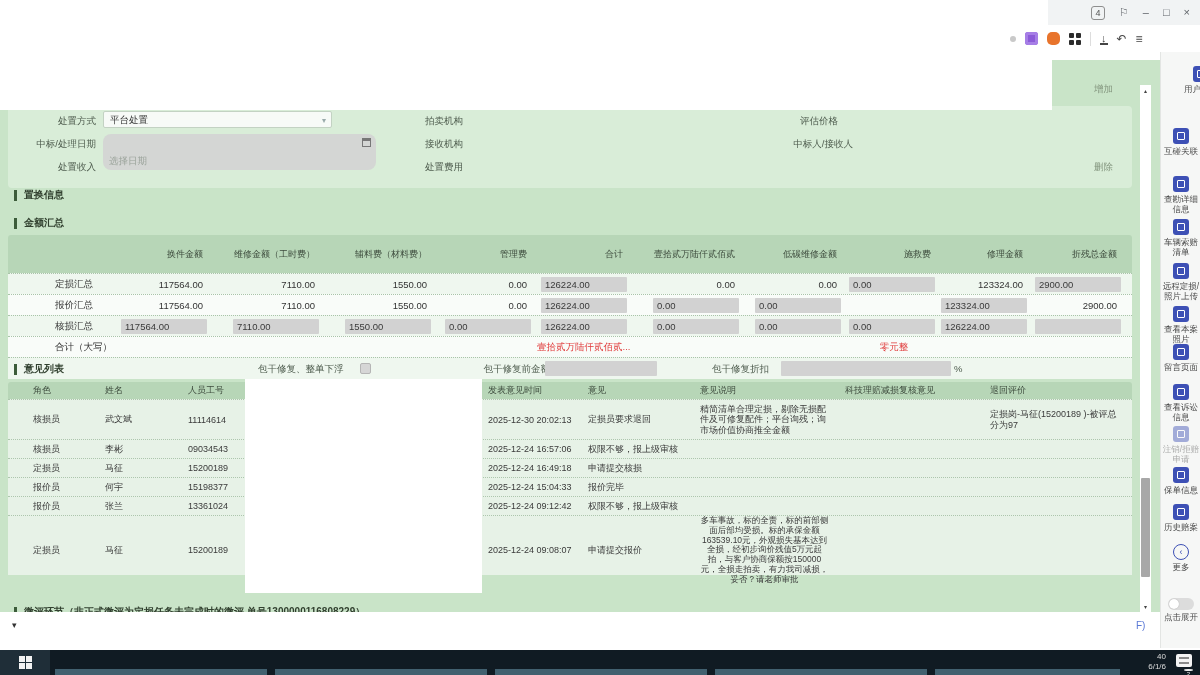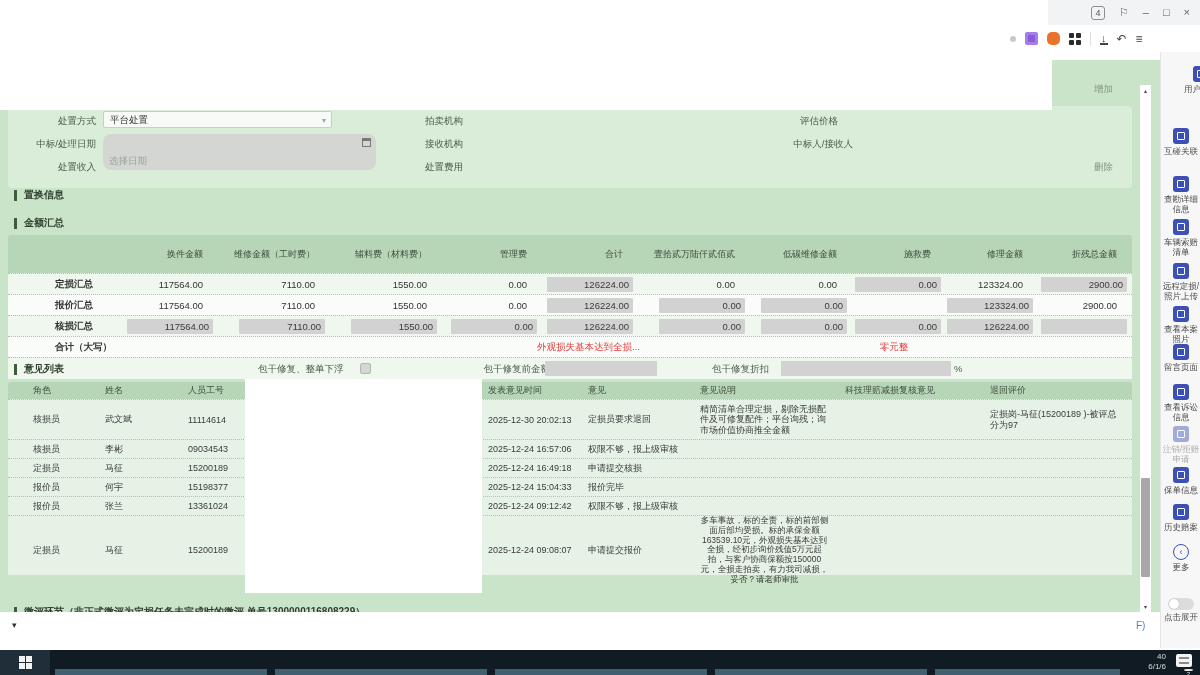"定损汇总" .rlabel { font-weight: bold -> none }
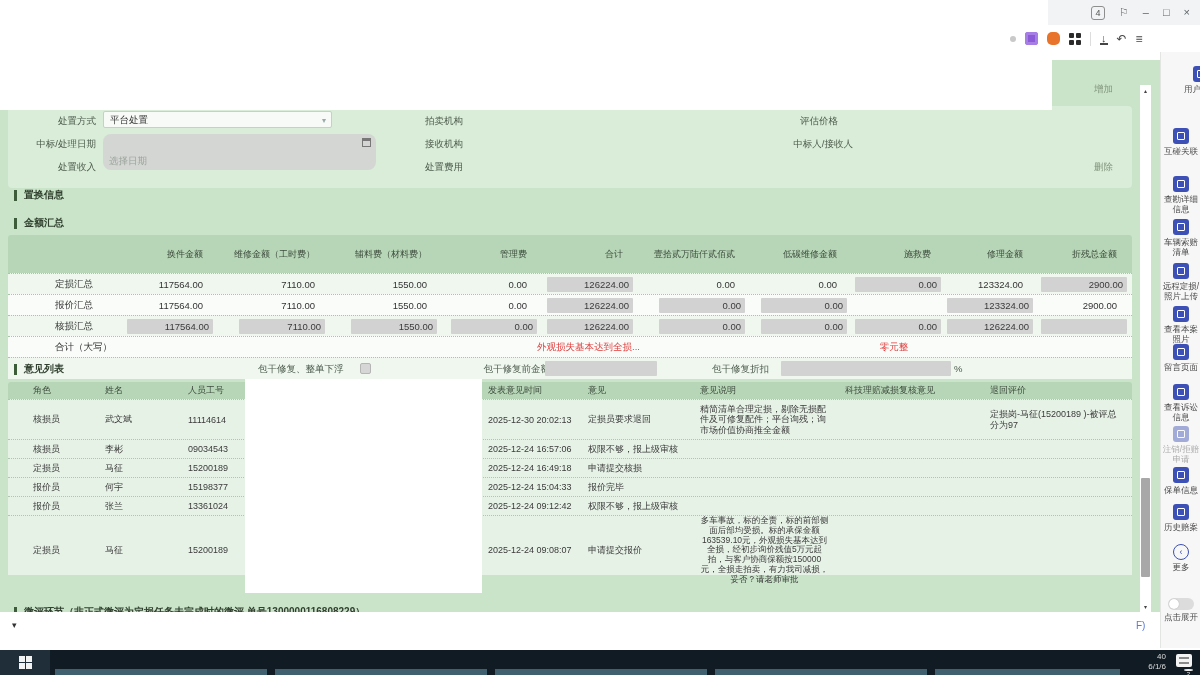"126224.00" .gbox { margin-right: none -> 6px; text-align: right -> none }
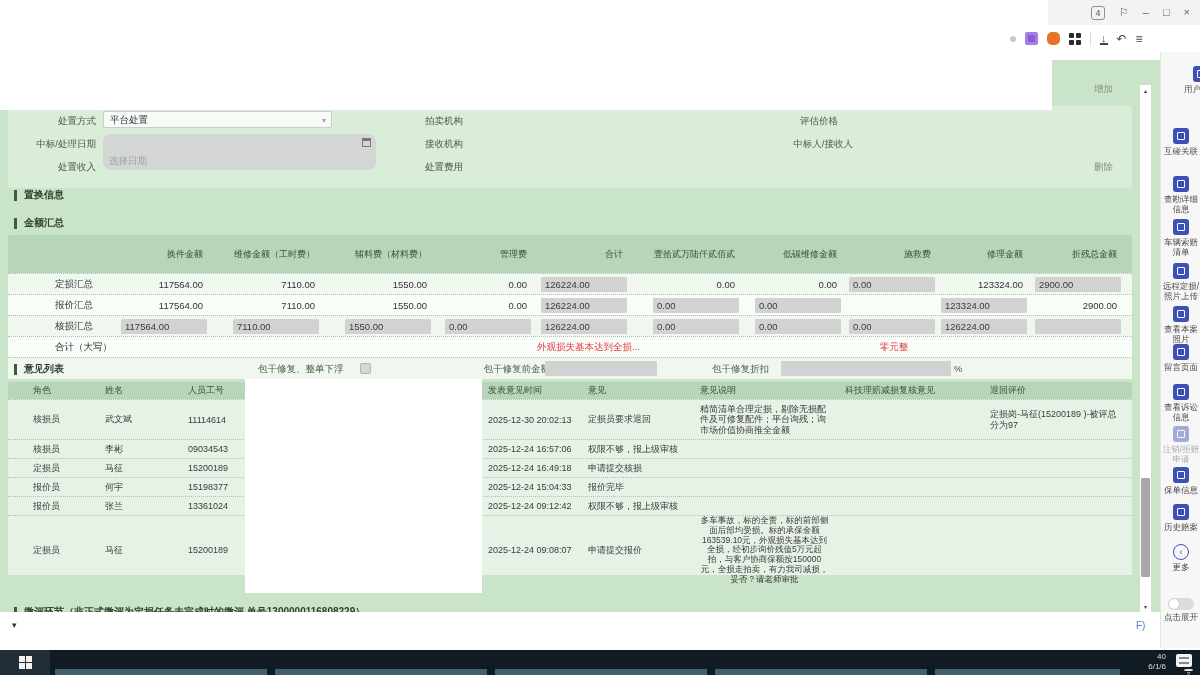"外观损失基本达到全损..." div.sc { text: 外观损失基本达到全损 -> 壹拾贰万陆仟贰佰贰 }
